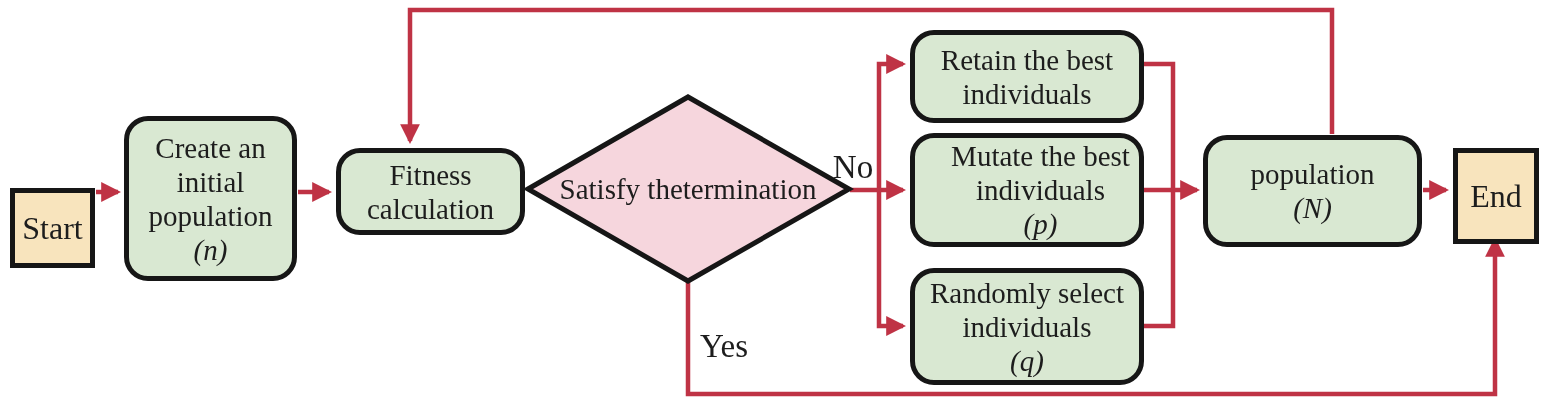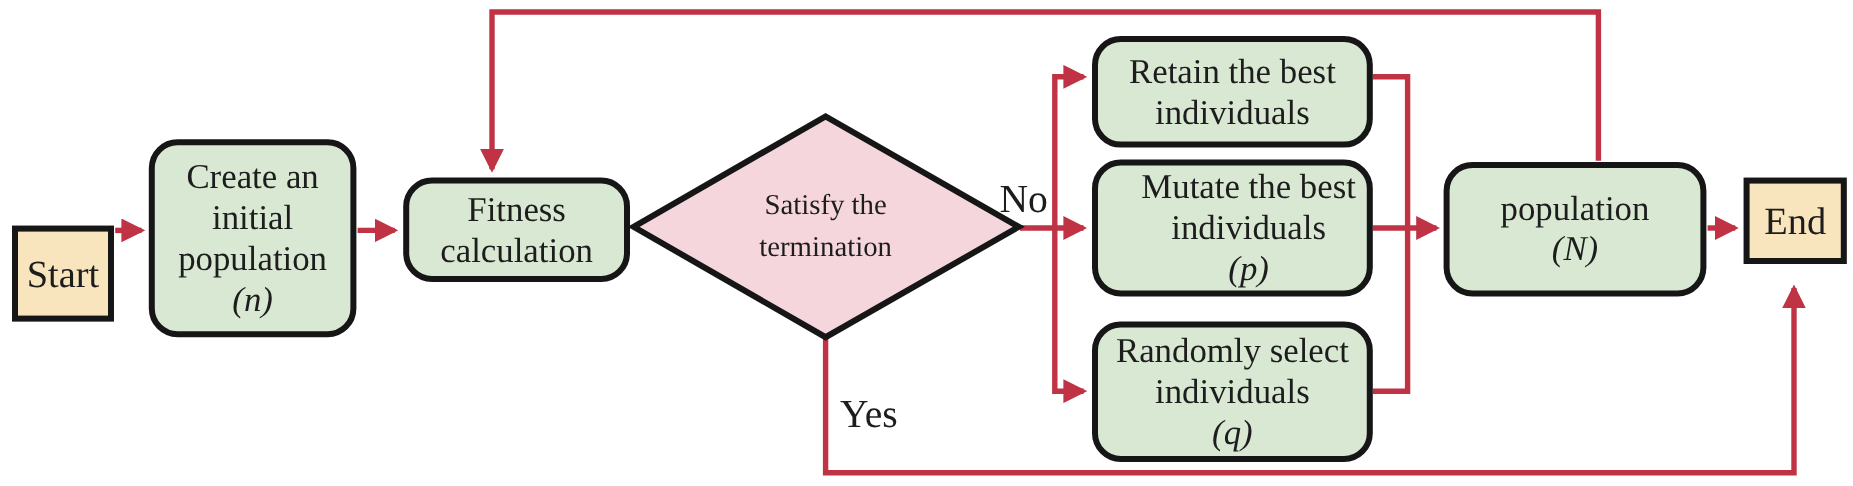"Satisfy the" .decision-text { flex-direction: column -> row; font-size: 24px -> 29px }
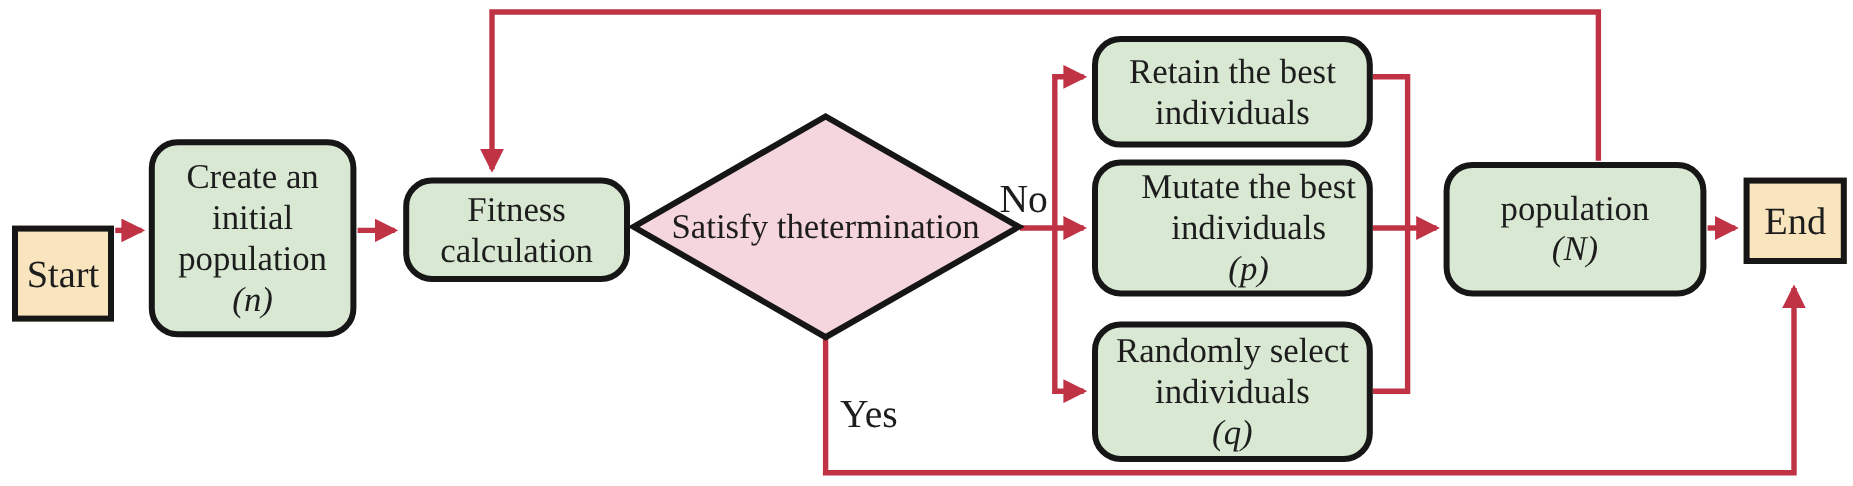"End" div.node { height: 72px -> 96px }
